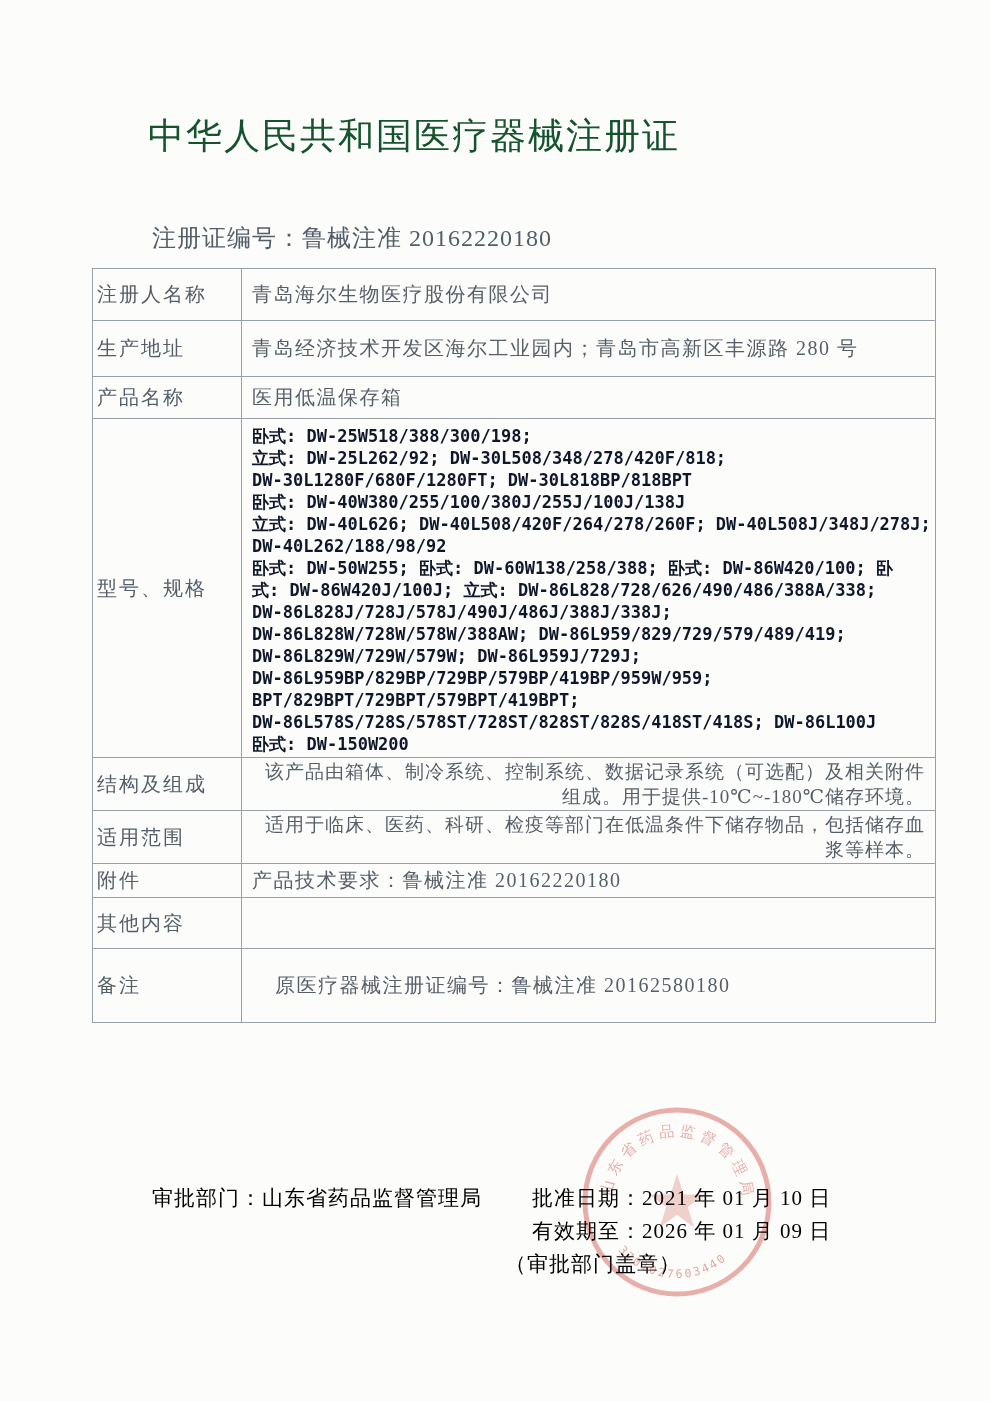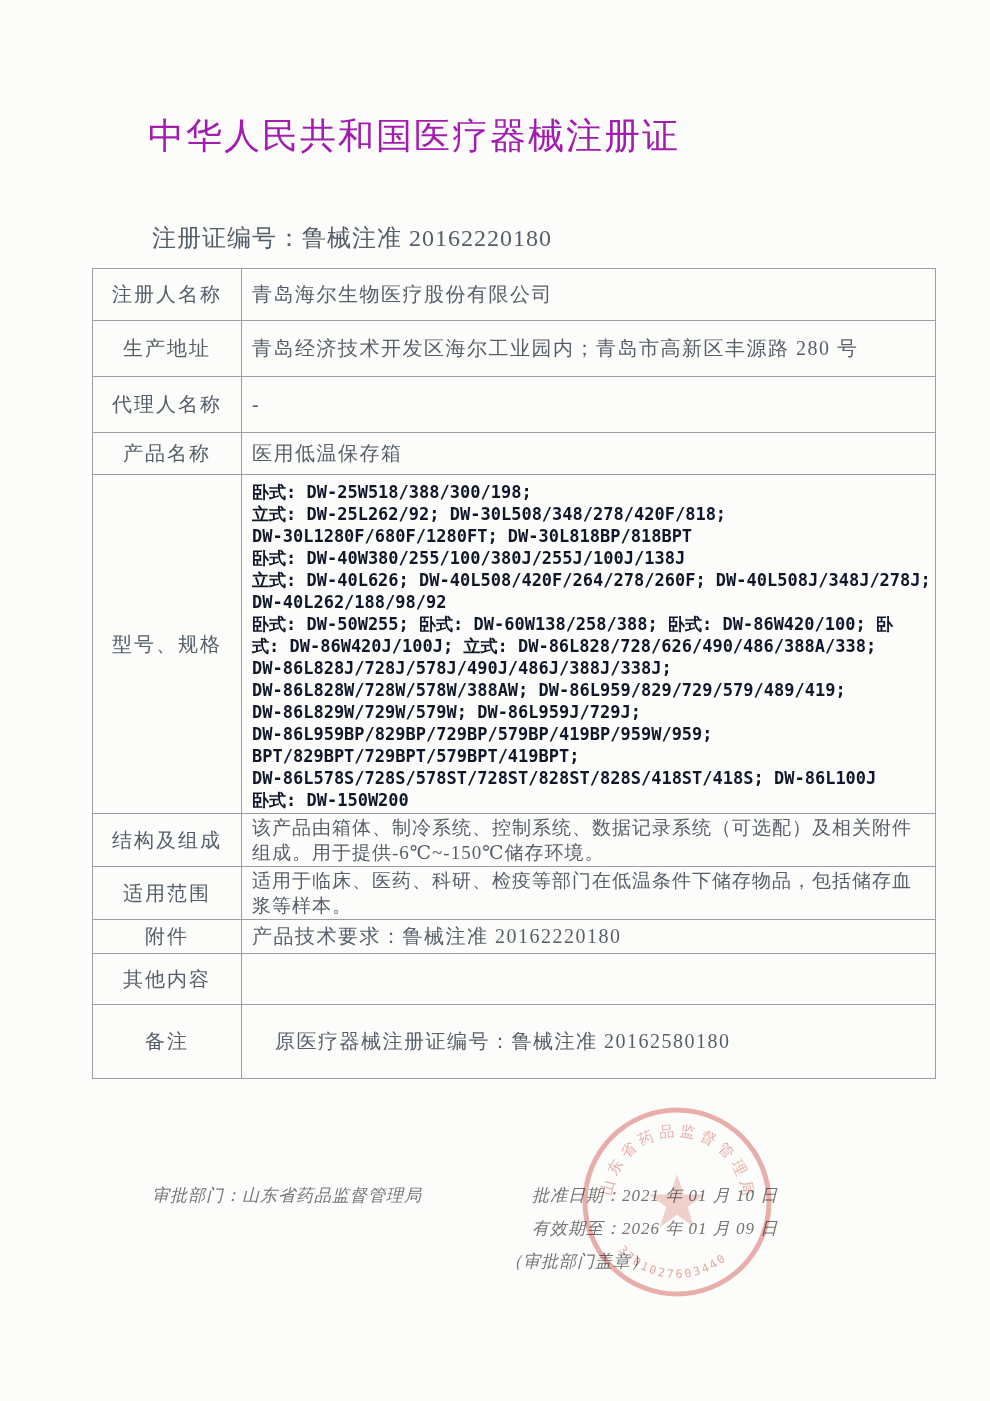"中华人民共和国医疗器械注册证" .title { color: #a21caf -> #14532d }
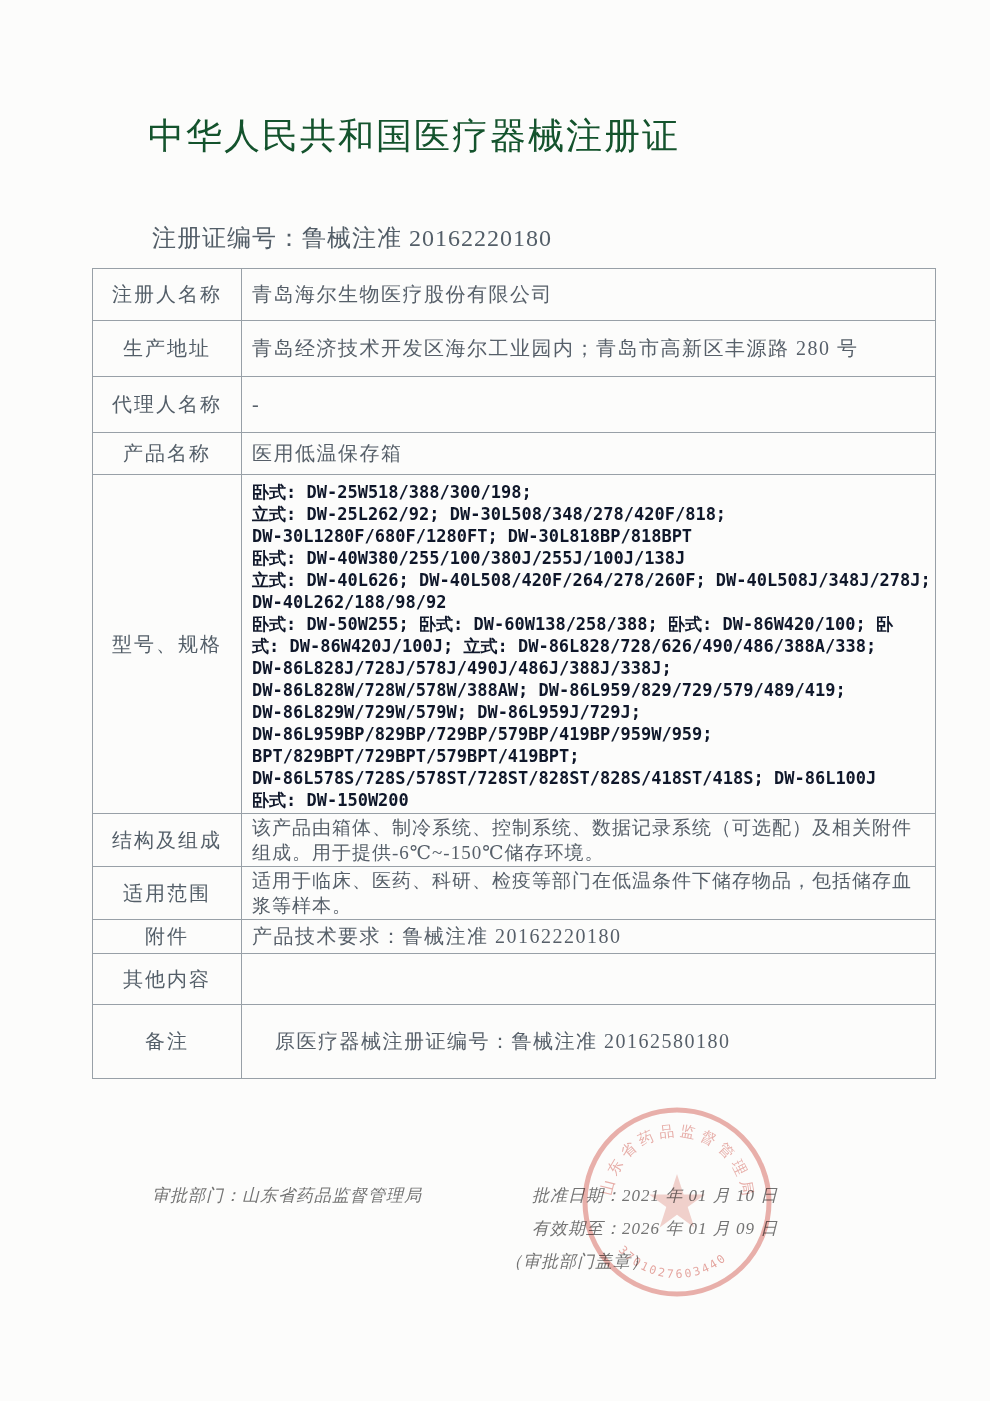"注册人名称" td.lbl { text-align: center -> left }
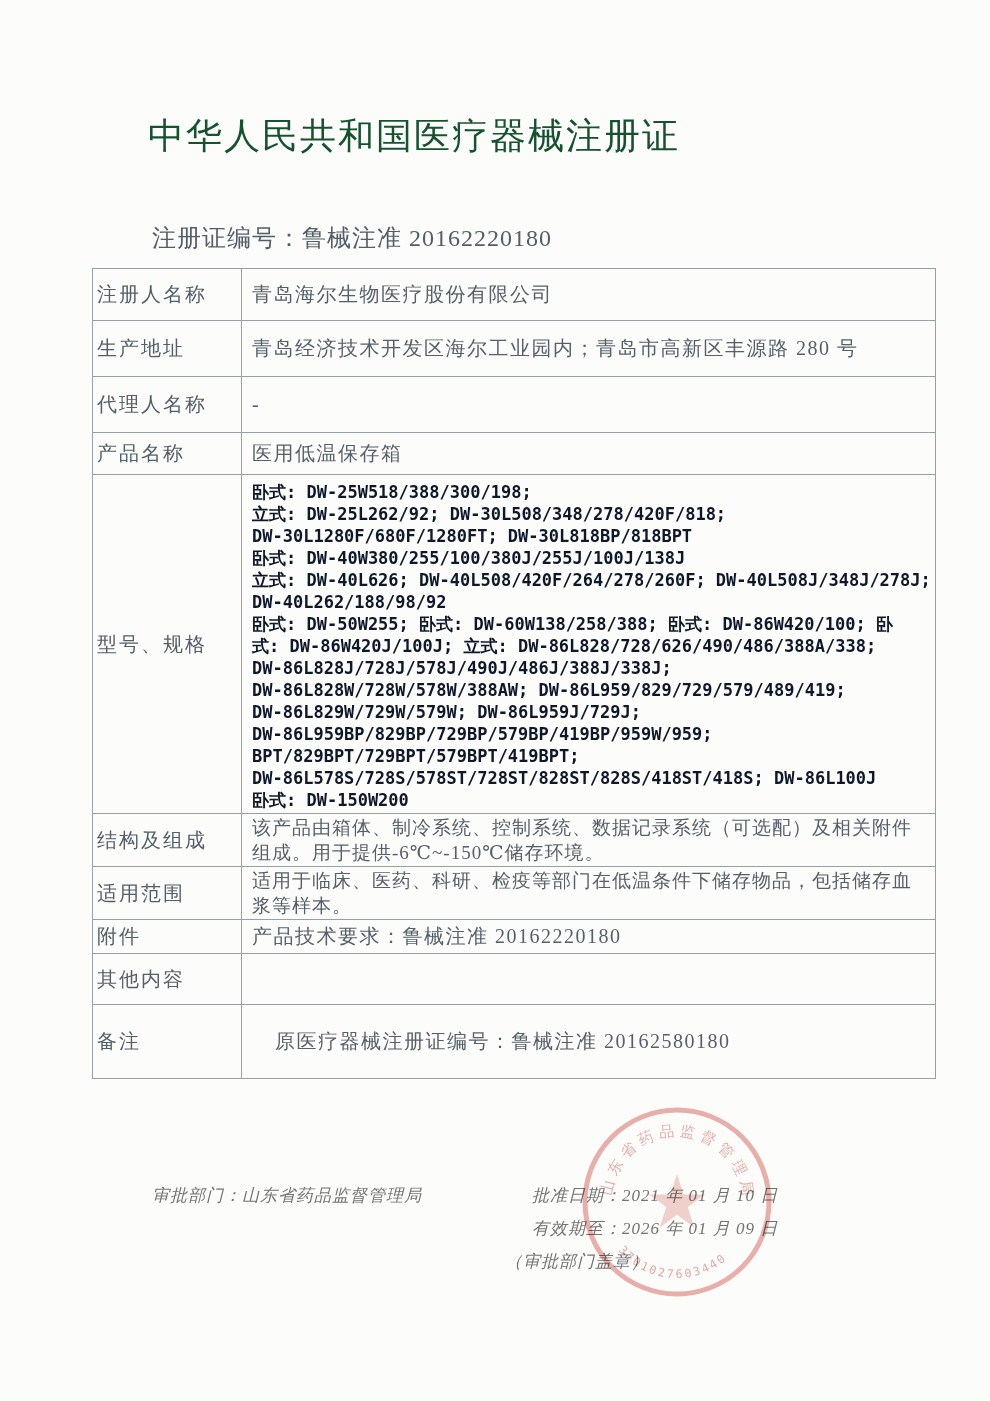"代理人名称" tr.r4 { html: <tr> <td>代理人名称</td> <td>-</td> </tr> -> none }
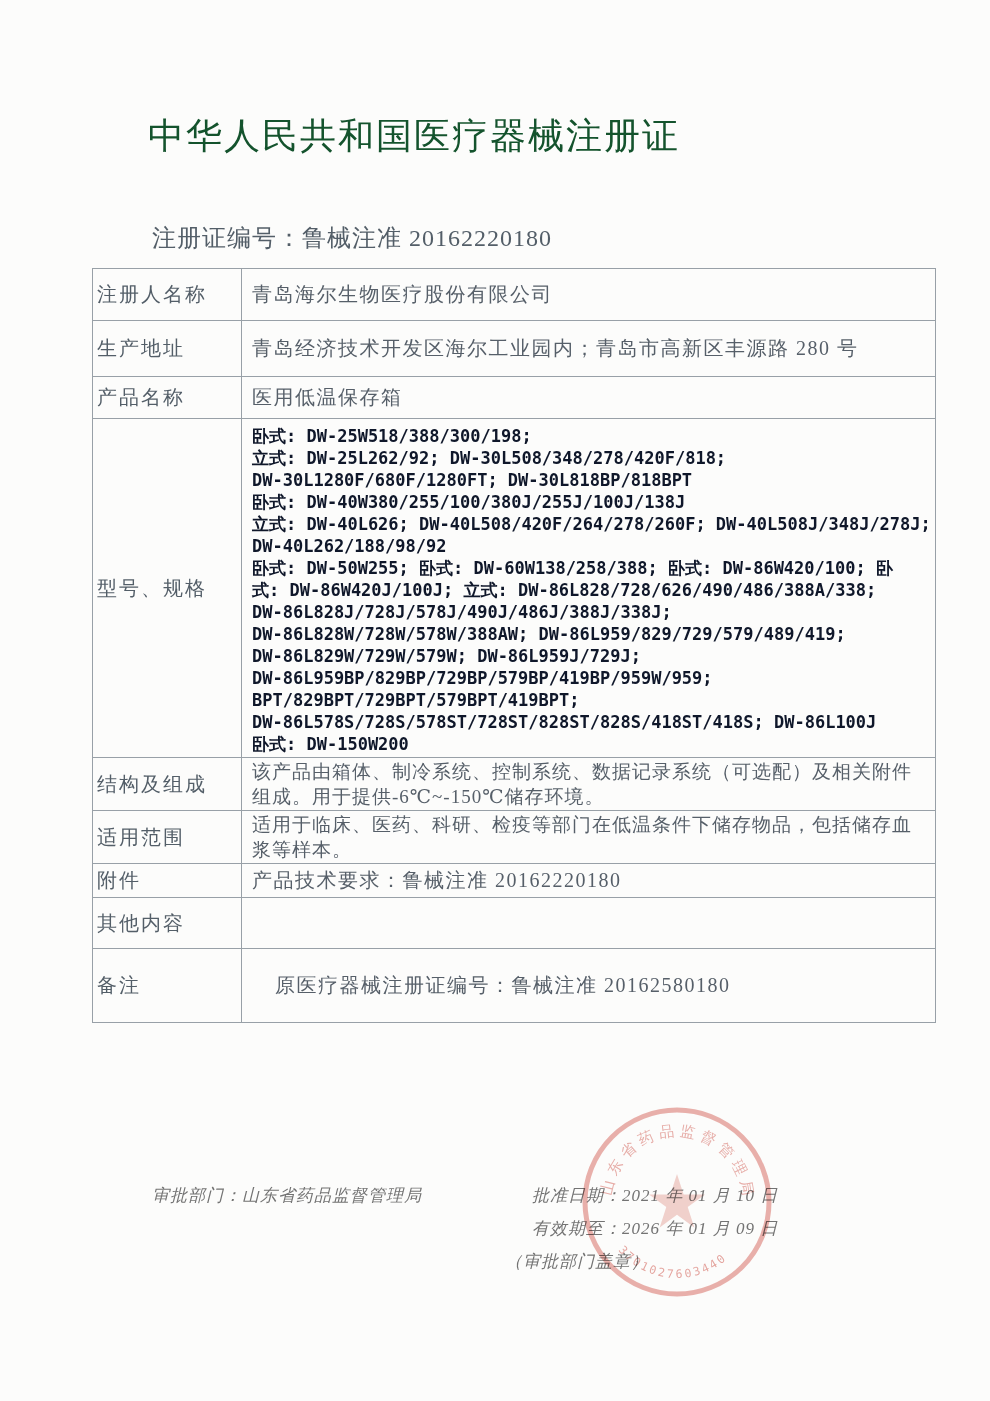"该产品由箱体、制冷系统、控制系统、数据记录系统（可选配）及相关附件" td.wrap2 { text-align: none -> right }
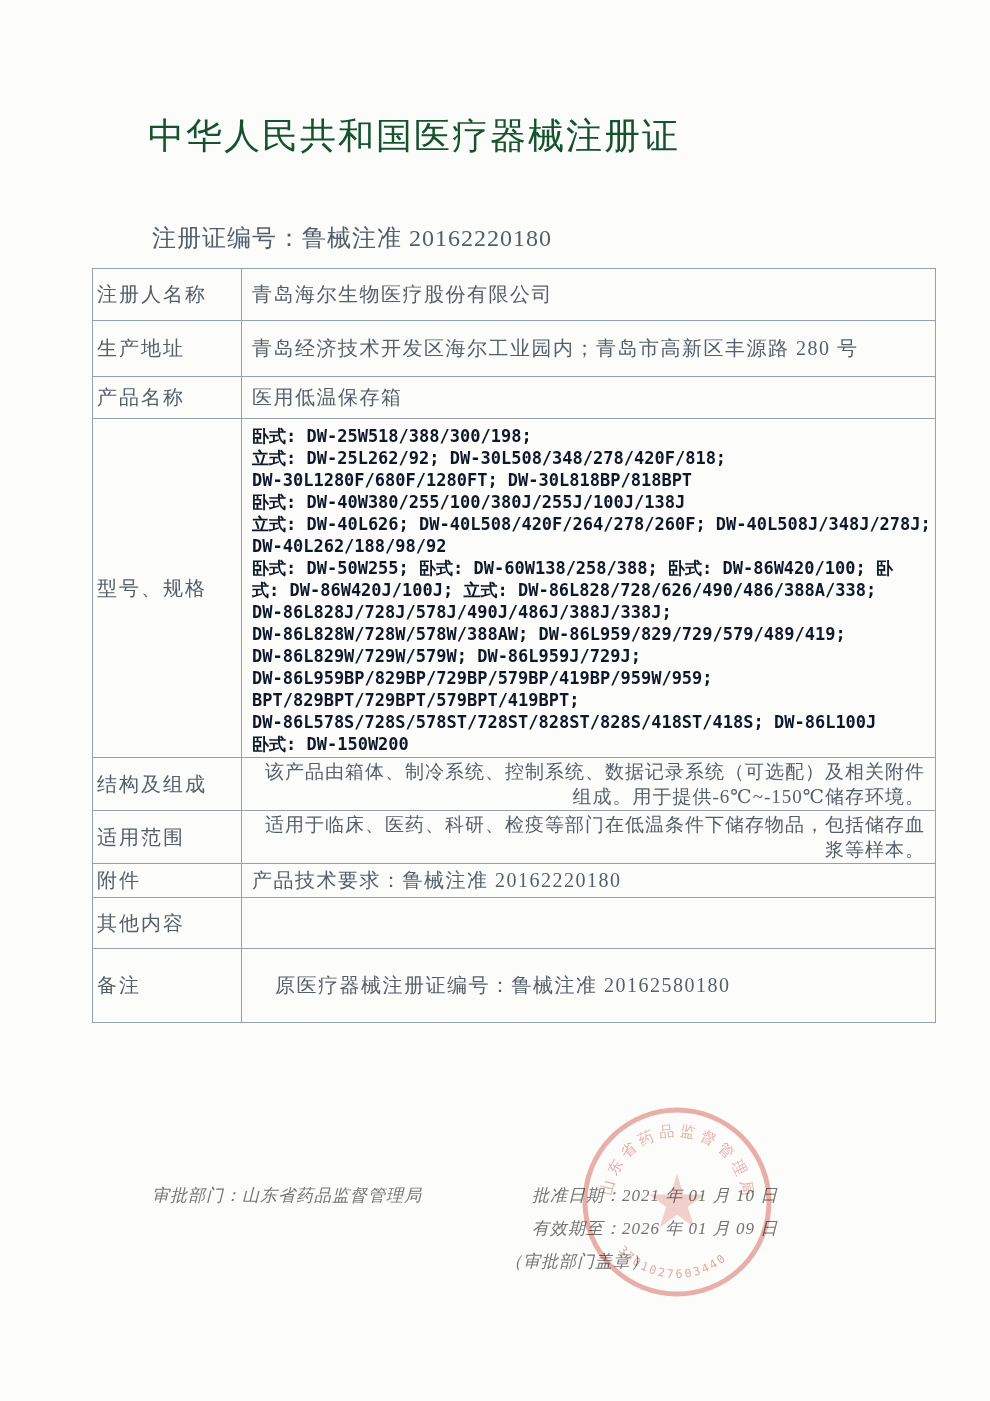"组成。用于提供-6℃~-150℃储存环境。" div { text: -6℃~-150 -> -10℃~-180 }
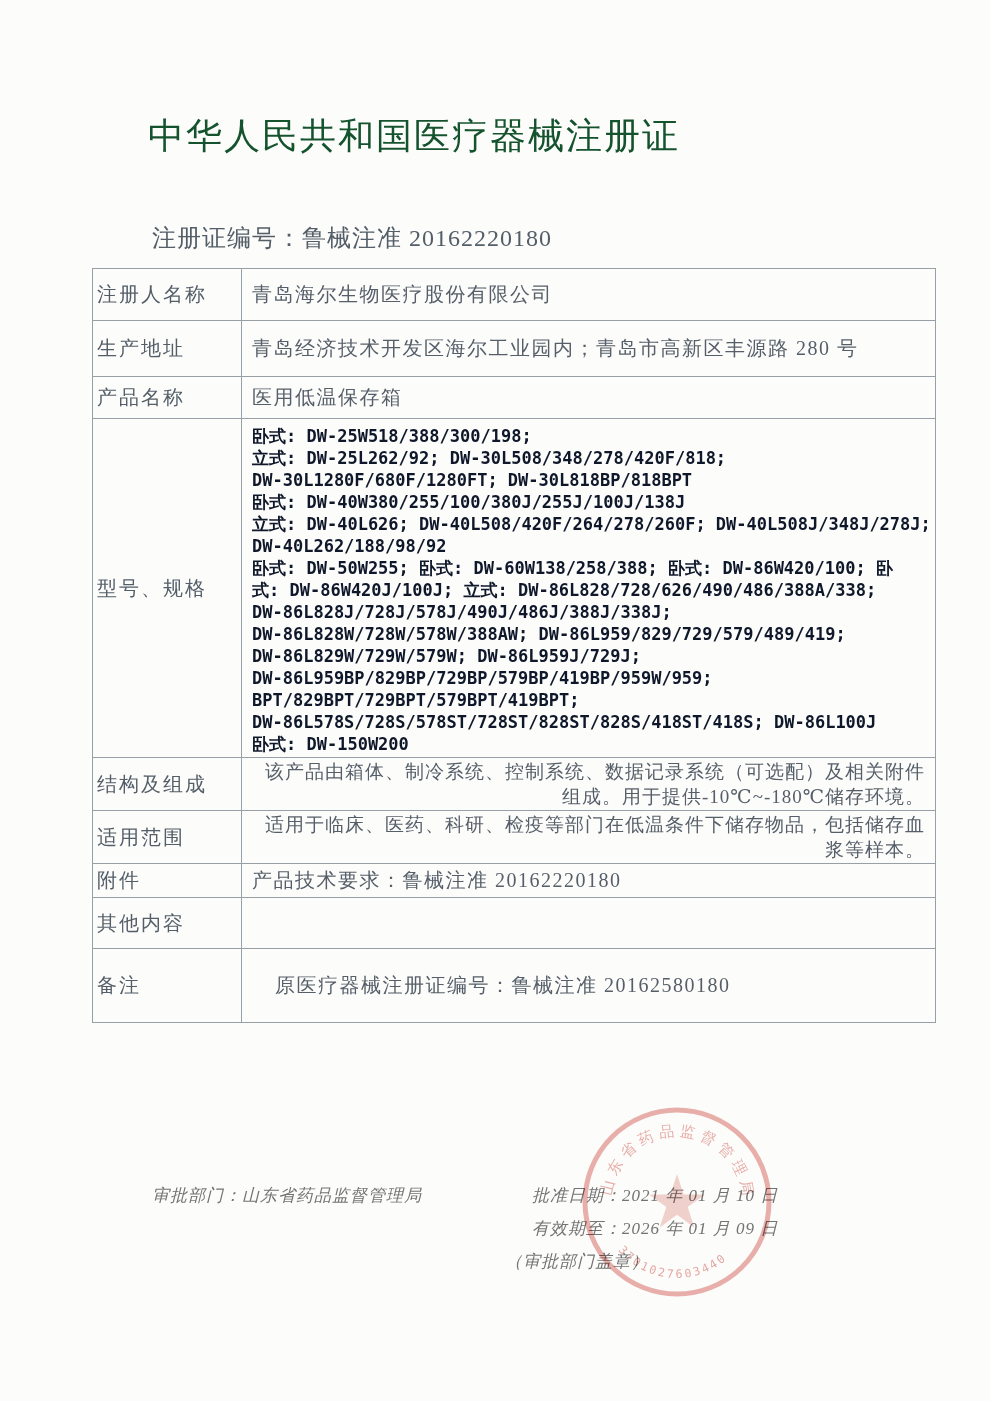"审批部门：山东省药品监督管理局" .footer-line { color: #737373 -> #000000; font-size: 17px -> 21px; font-style: italic -> none }
